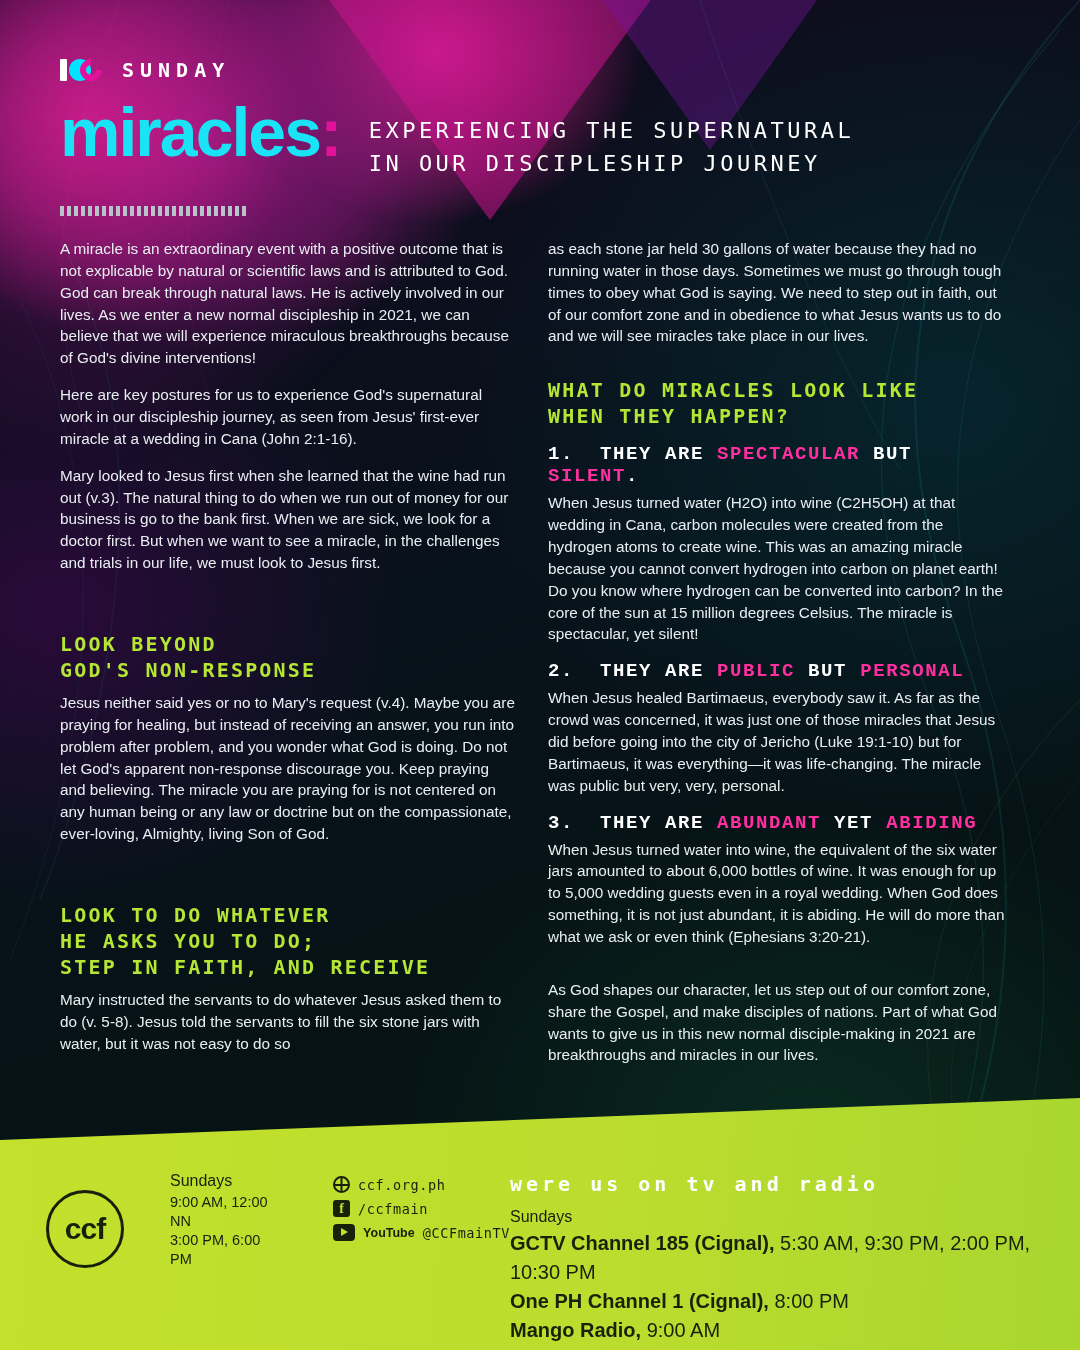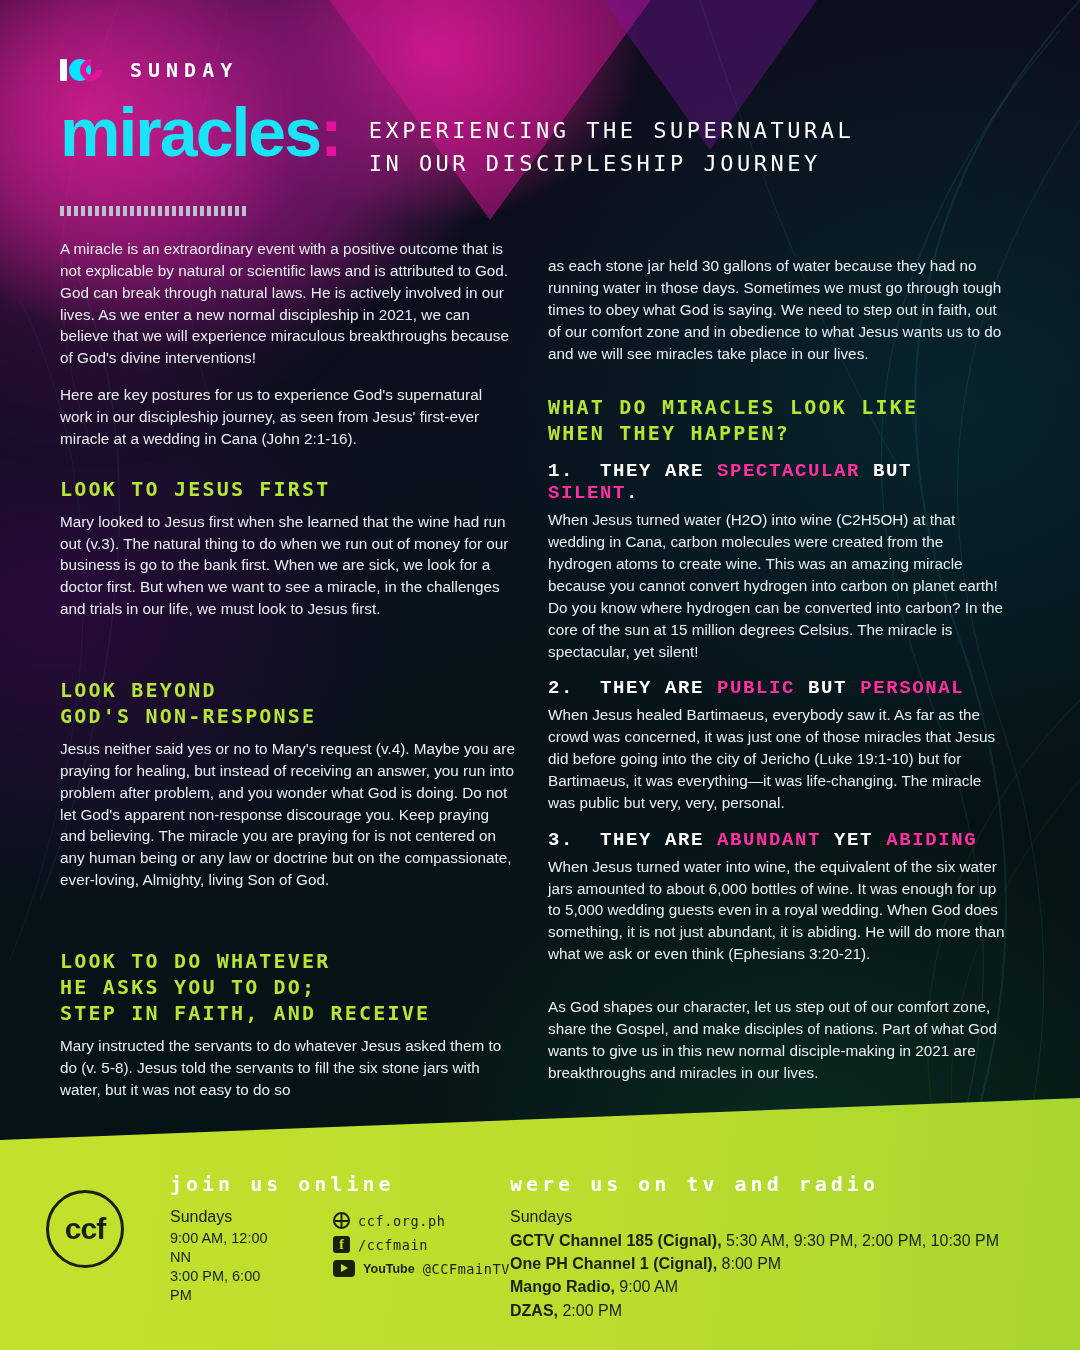"SUNDAY" .brand-row { gap: 28px -> 20px }
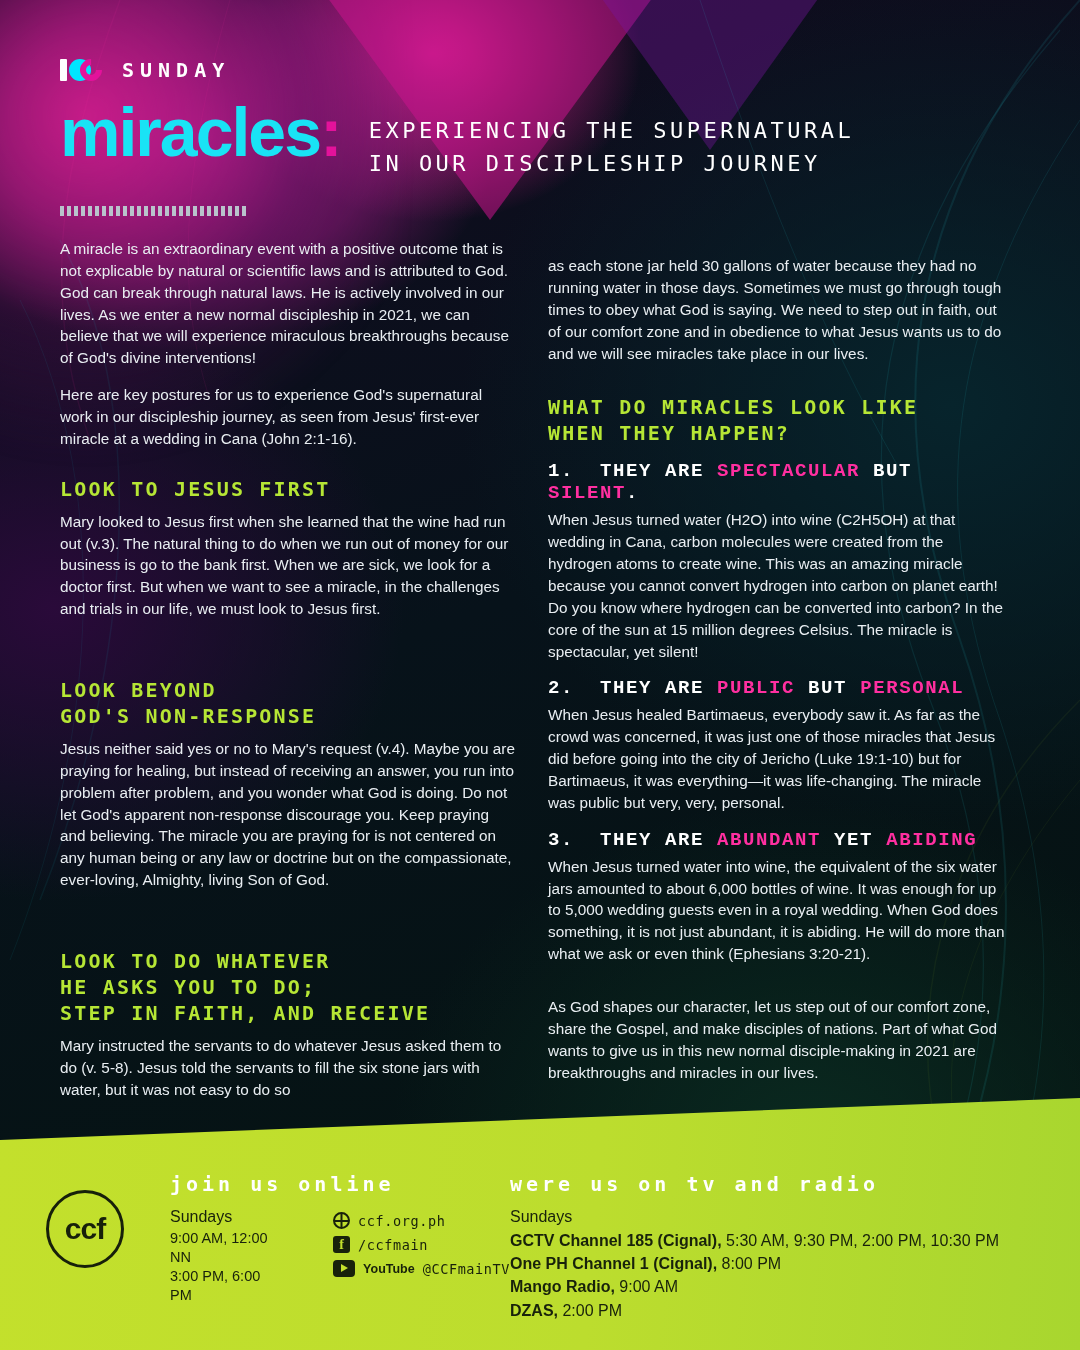"A miracle is an extraordinary" .columns { align-items: center -> none }
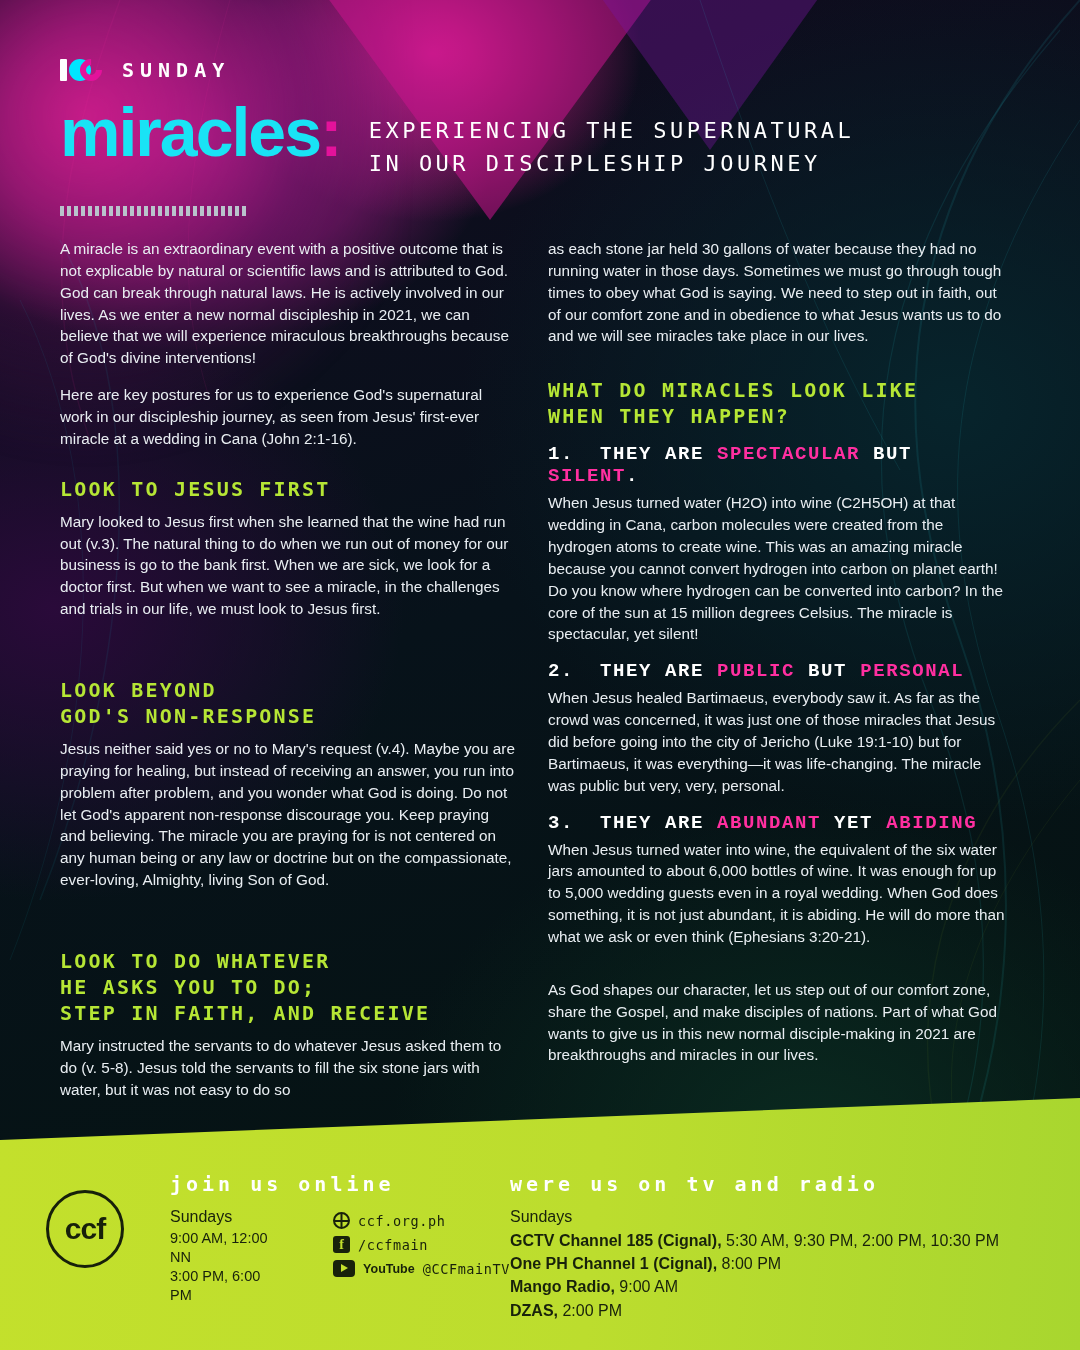"LOOK TO JESUS FIRST" h2.section { html: <h2>LOOK TO JESUS FIRST</h2> -> none }
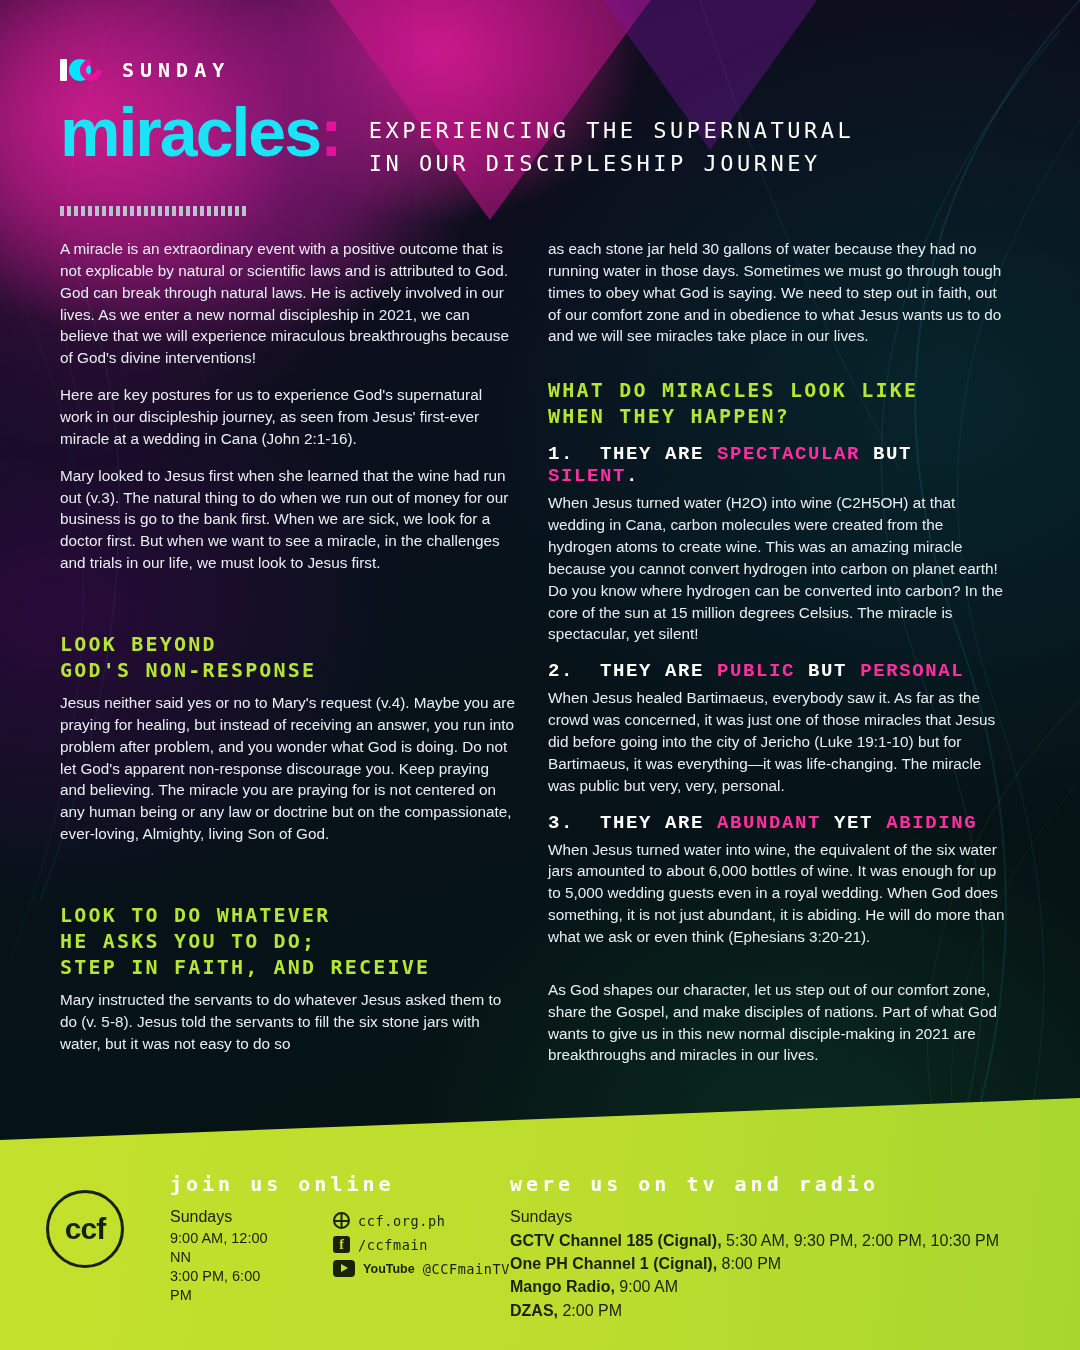"join us online" div.foot-head { html: <div>join us online</div> -> none }
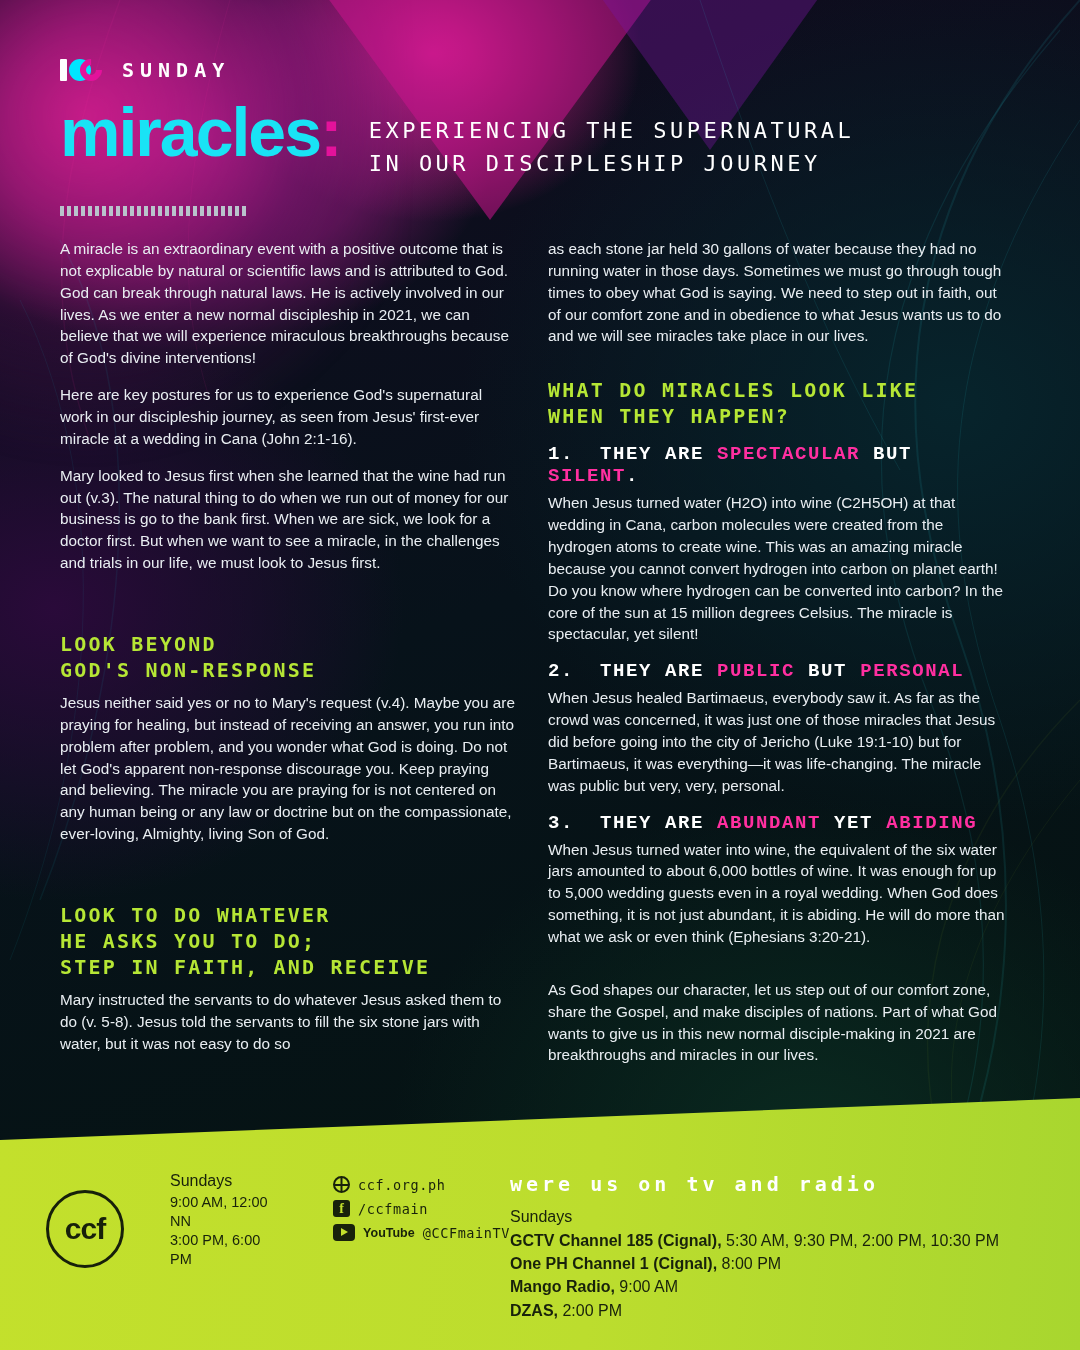"GCTV Channel 185 (Cignal), 5:30" .tv-line { font-size: 16px -> 20px }
